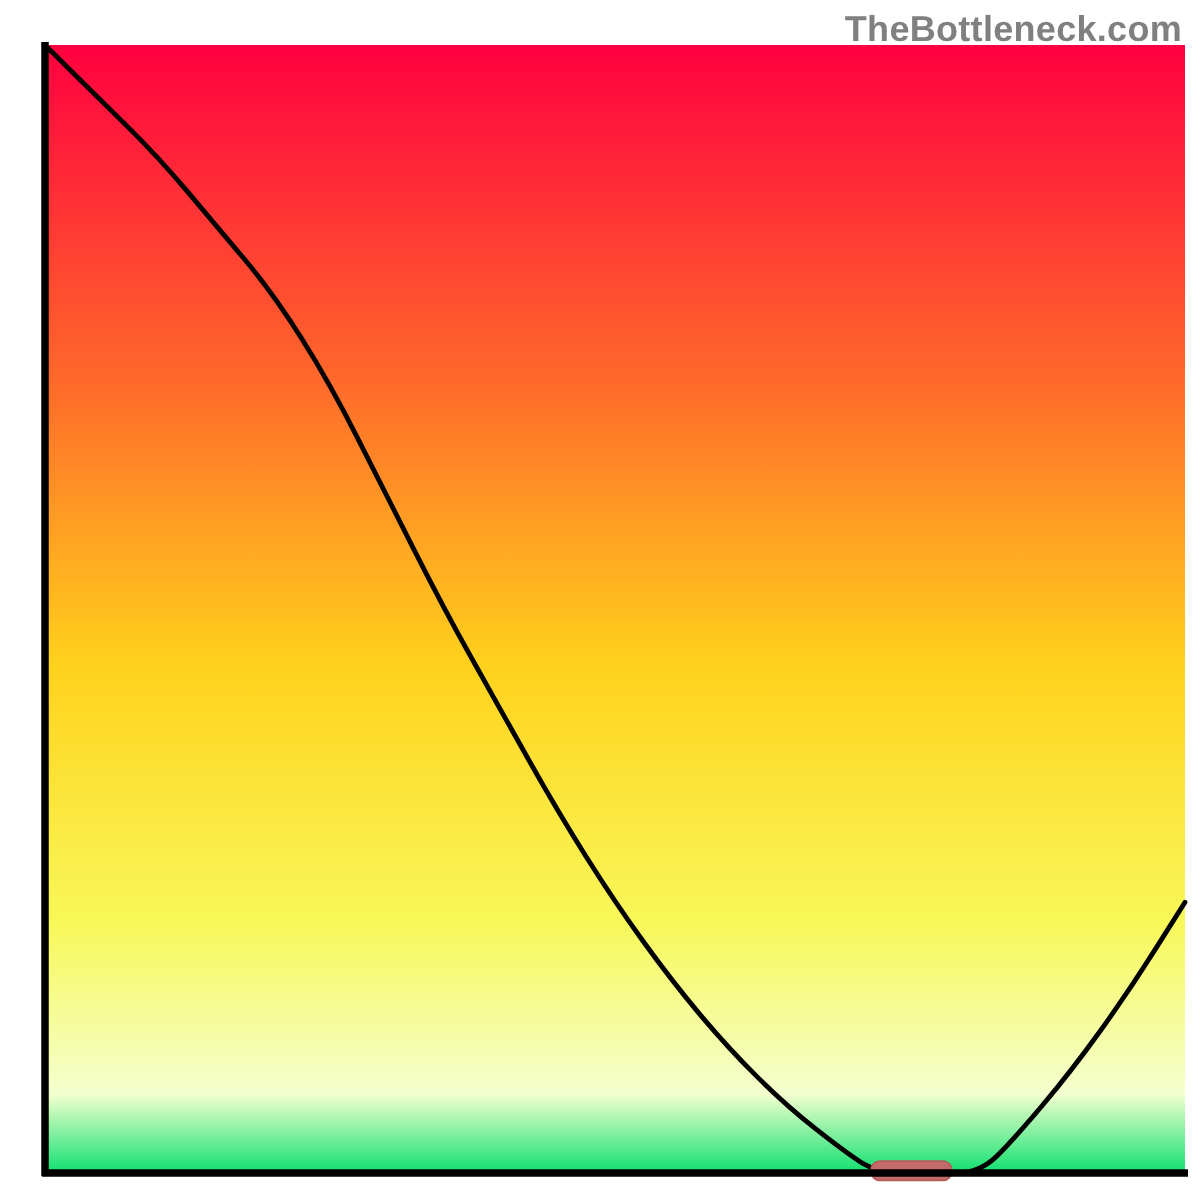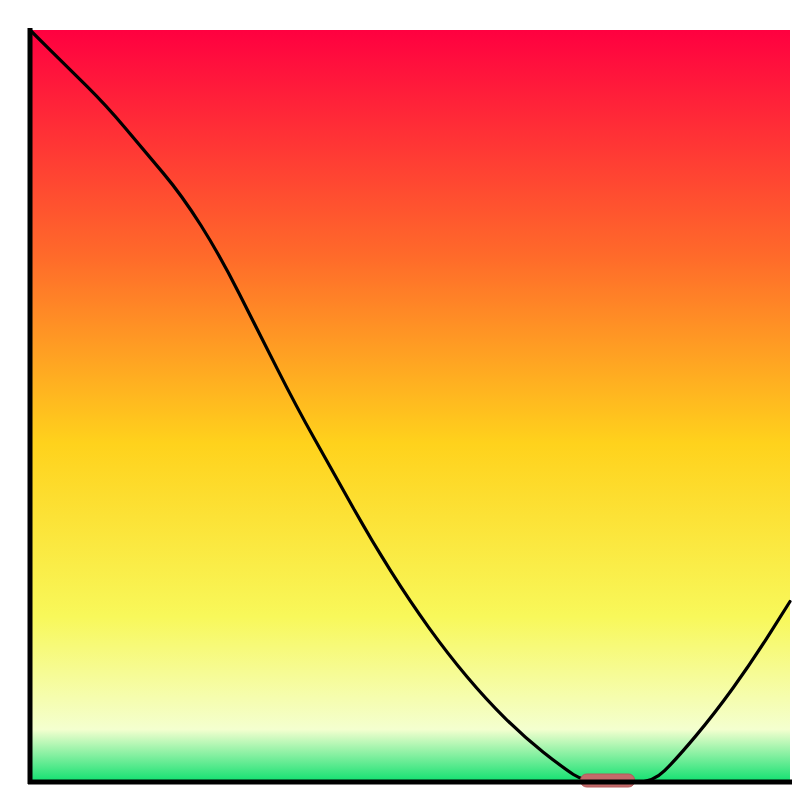"TheBottleneck.com" div.watermark { html: none -> <div>TheBottleneck.com</div> }
